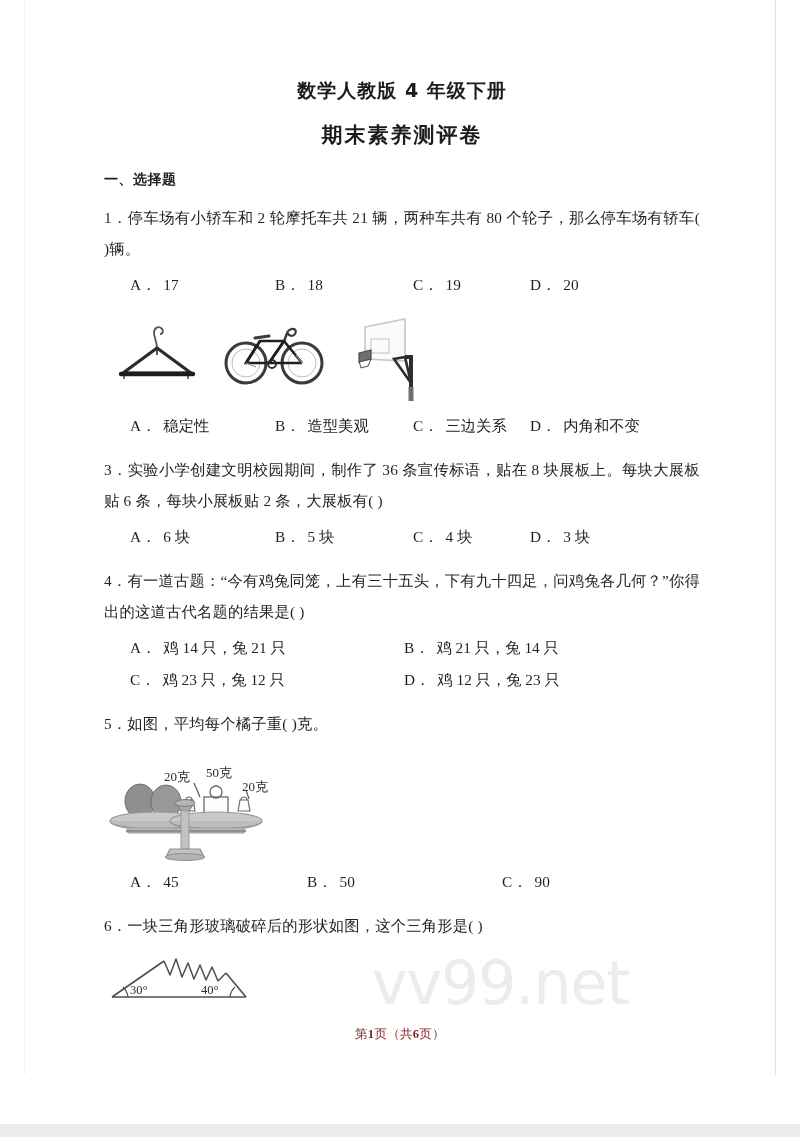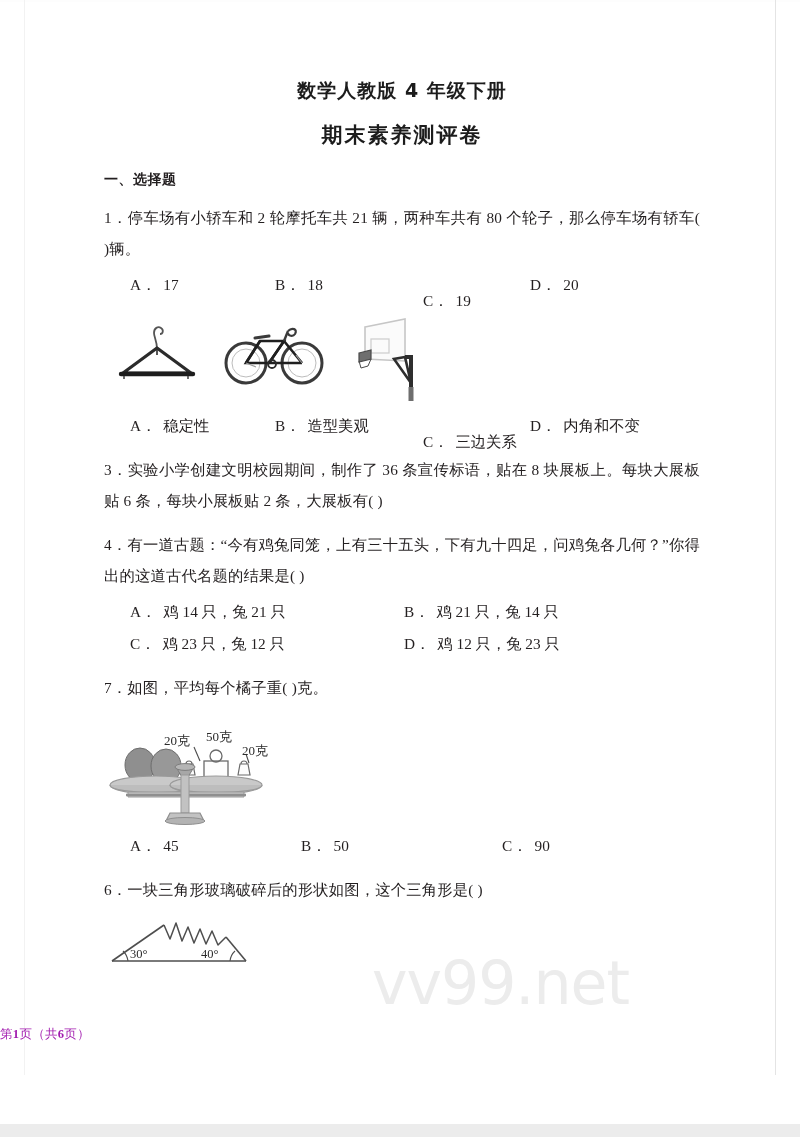"C． 19" .c2 { left: 319px -> 309px; margin-top: 16px -> none }
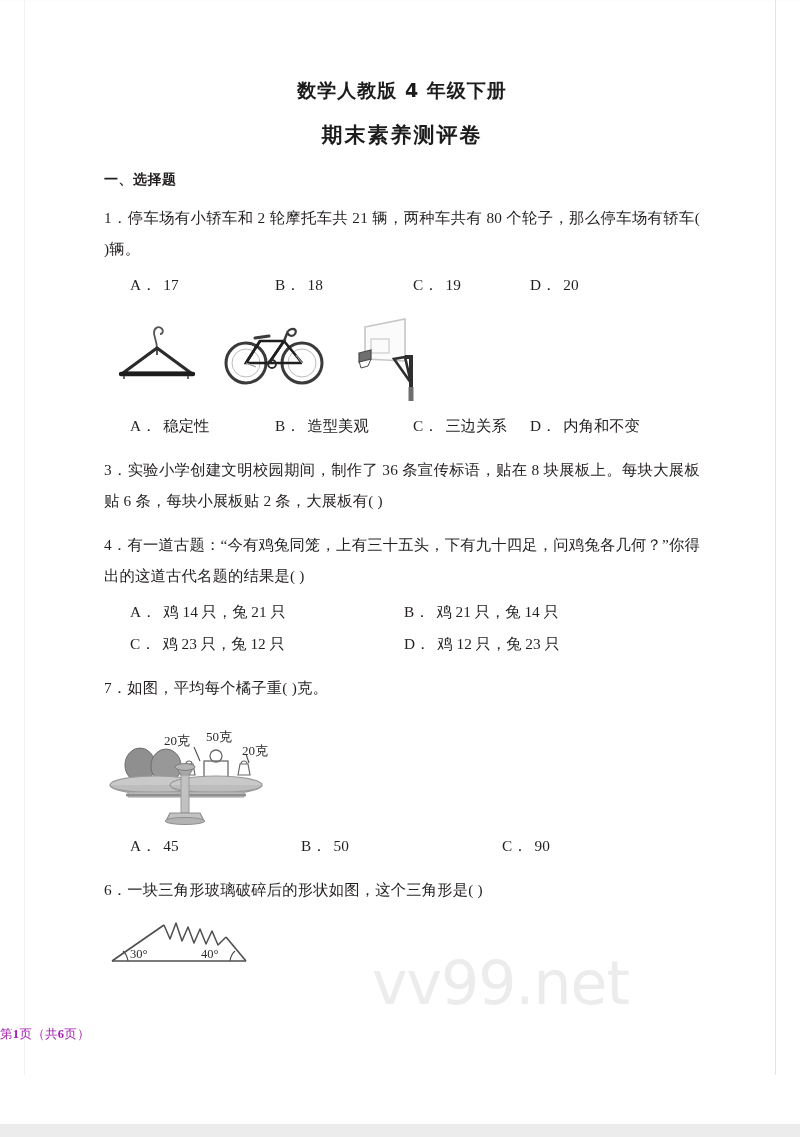"A． 6 块" div.opts { html: none -> <div> <div> <span>A．</span><span>6 块</span> </div> <div> <span>B．</span><span>5 块</span> </div> <div> <span>C．</span><span>4 块</span> </div> <div> <span>D．</span><span>3 块</span> </div> </div> }
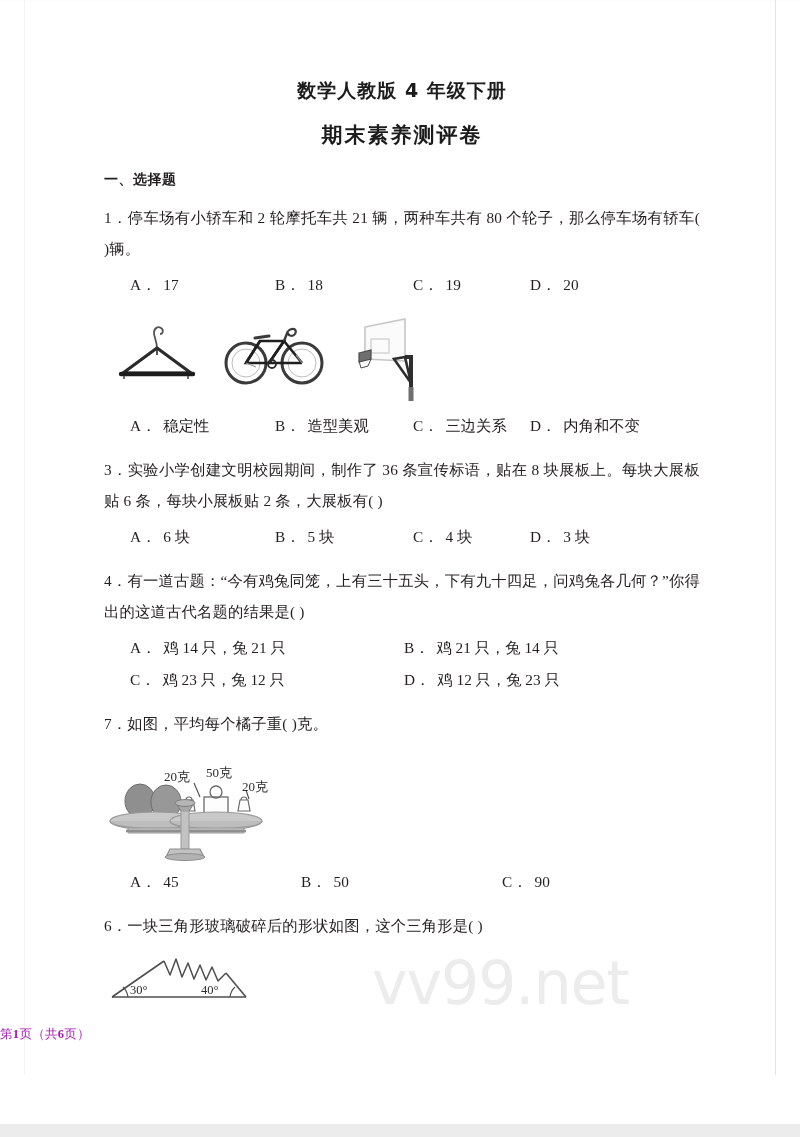"7．如图，平均每个橘子重( )克。" div.q-text { text: 7 -> 5 }
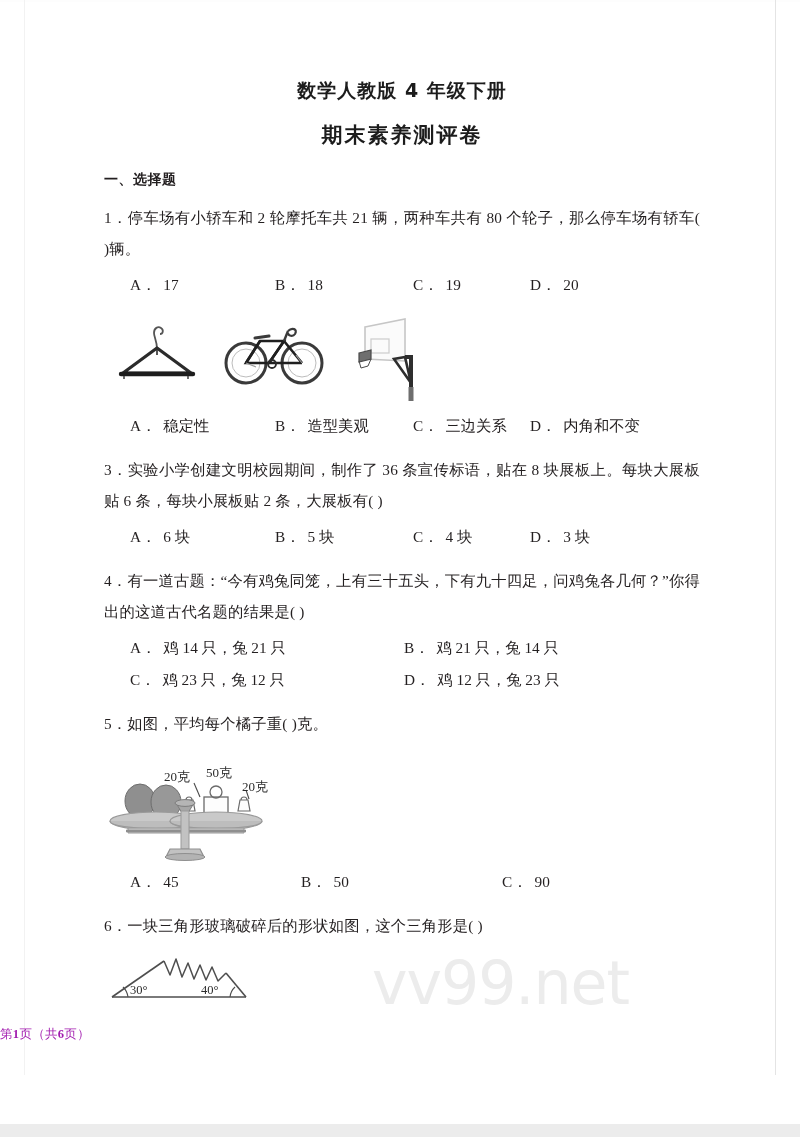"B． 50" .w1 { left: 197px -> 203px }
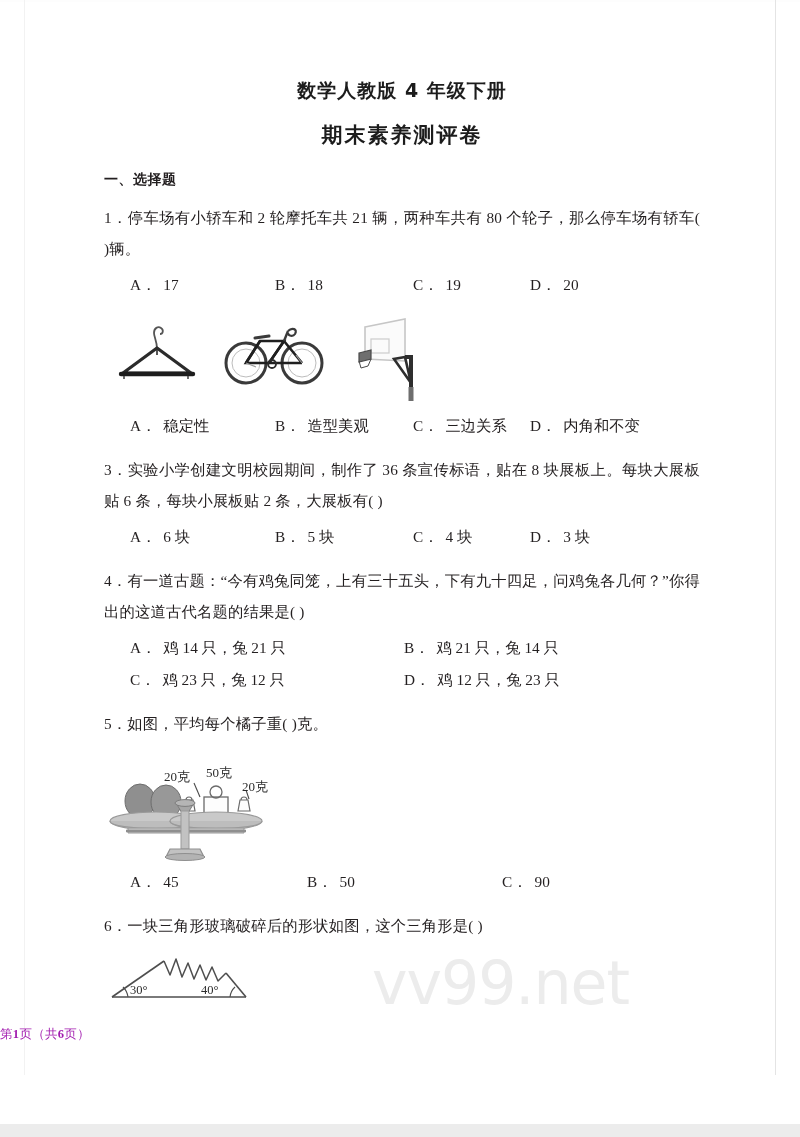"第1页（共6页）" .footer { color: #a21caf -> #7f1d1d; text-align: none -> center }
